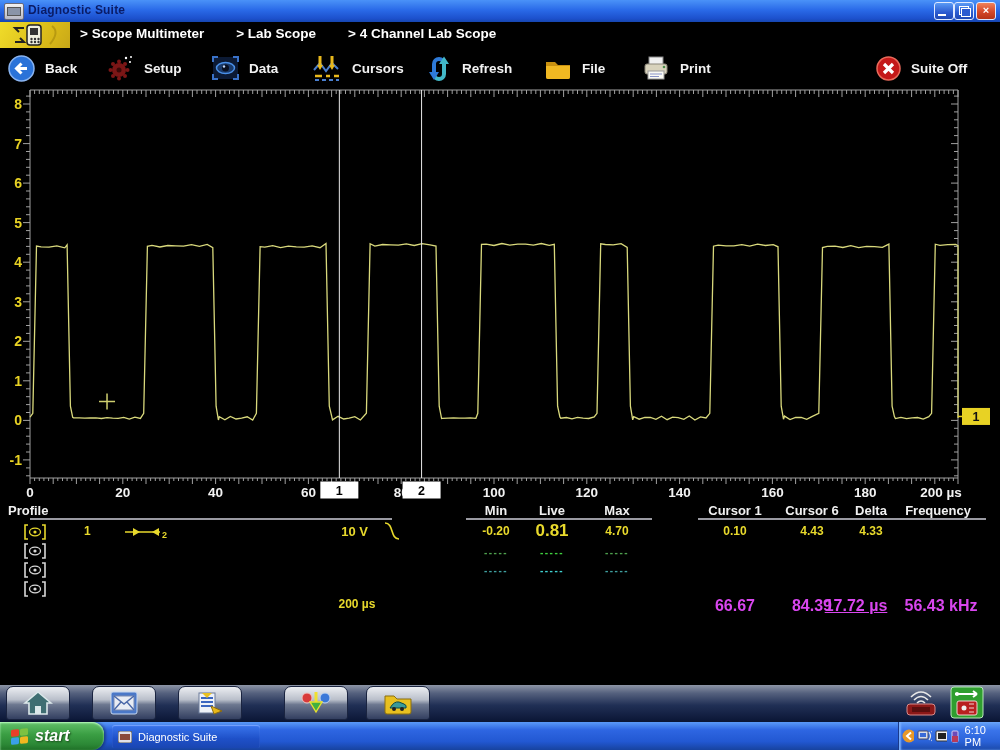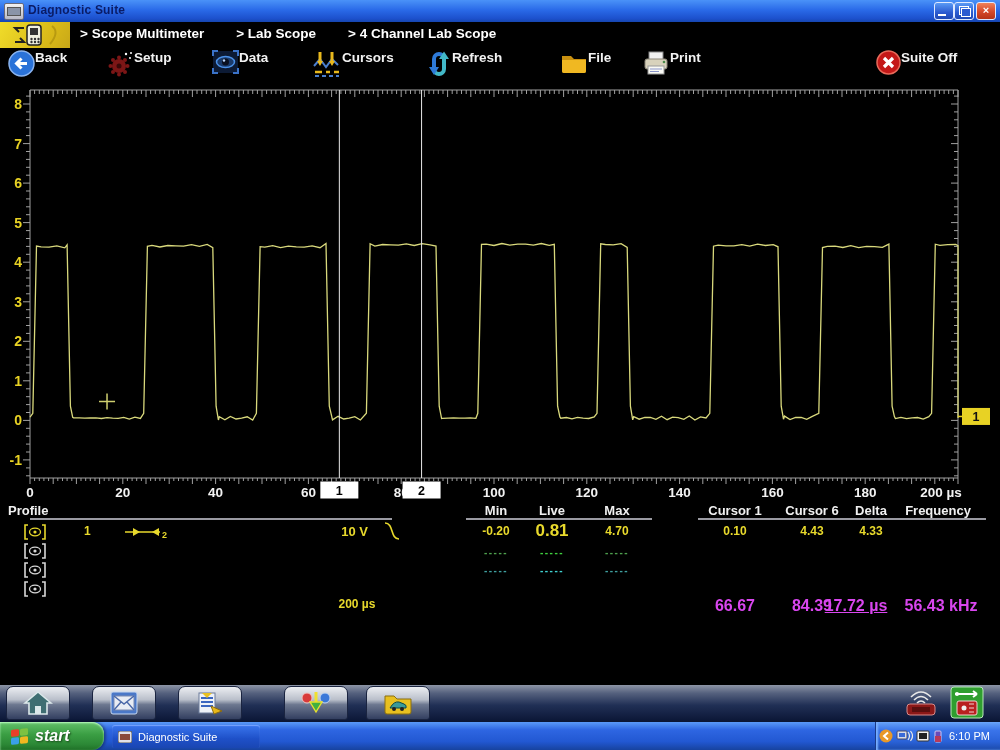"Back" .titem { align-items: flex-start -> center; gap: none -> 10px }
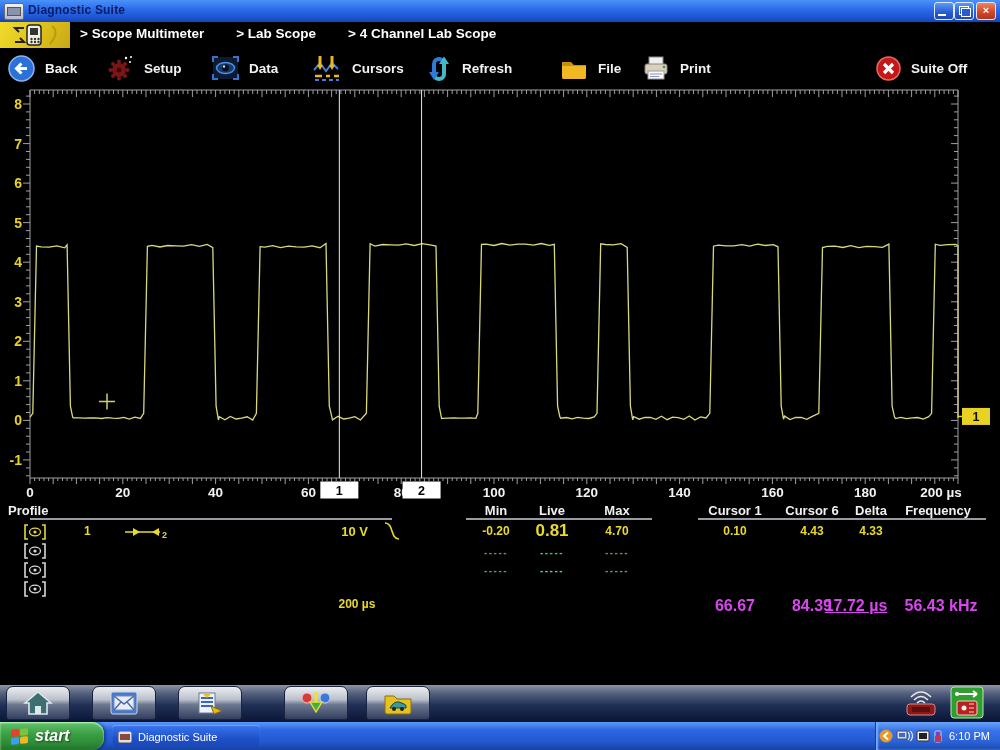"File" div.titem { left: 560px -> 544px }
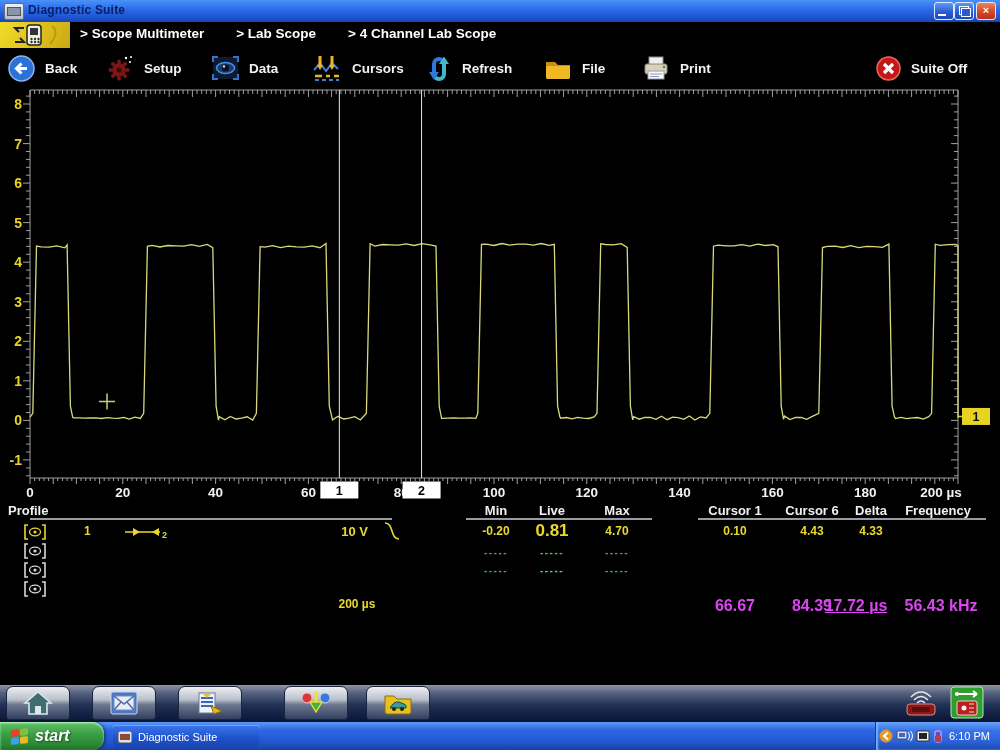"6:10 PM" .tray { width: 125px -> 102px }
